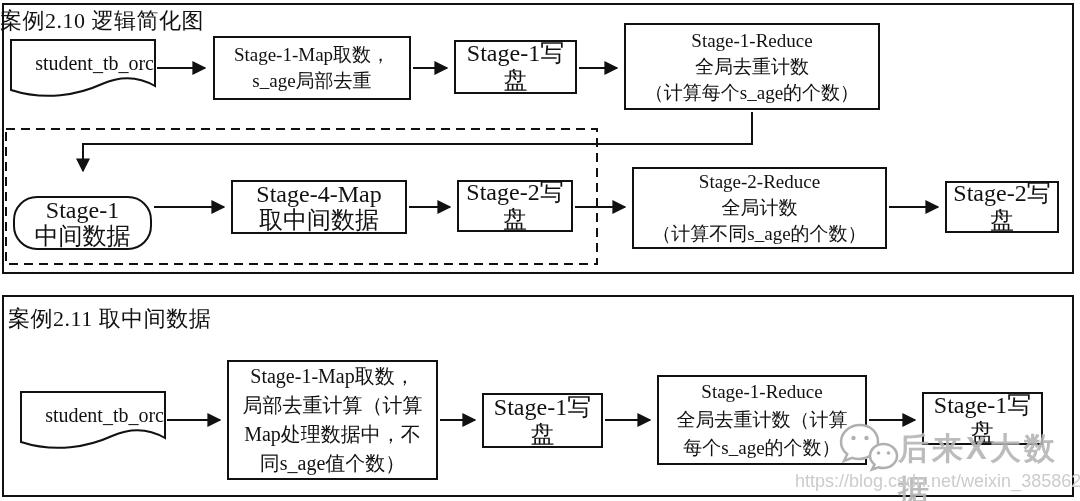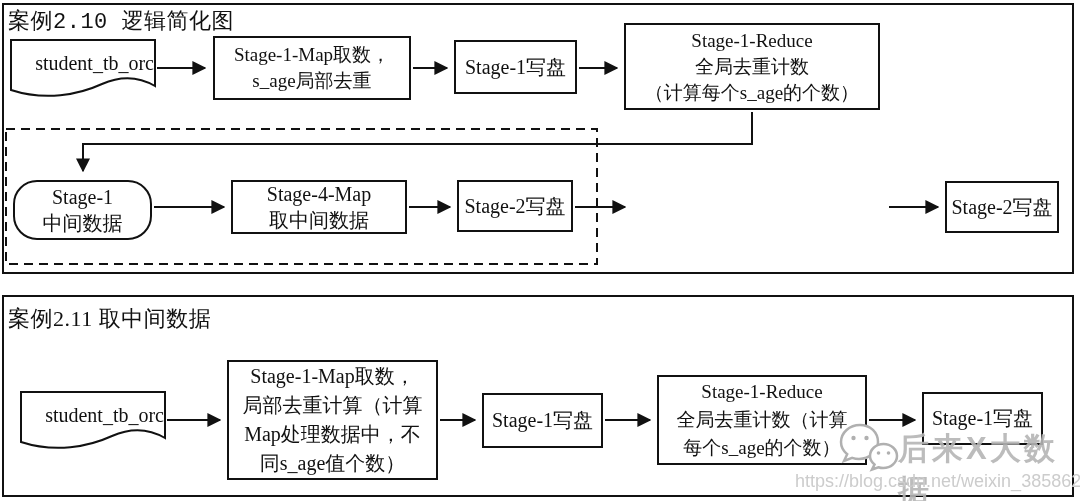"案例2.10 逻辑简化图" div.title { font-family: Liberation Mono, monospace -> none; left: 8px -> 0 }
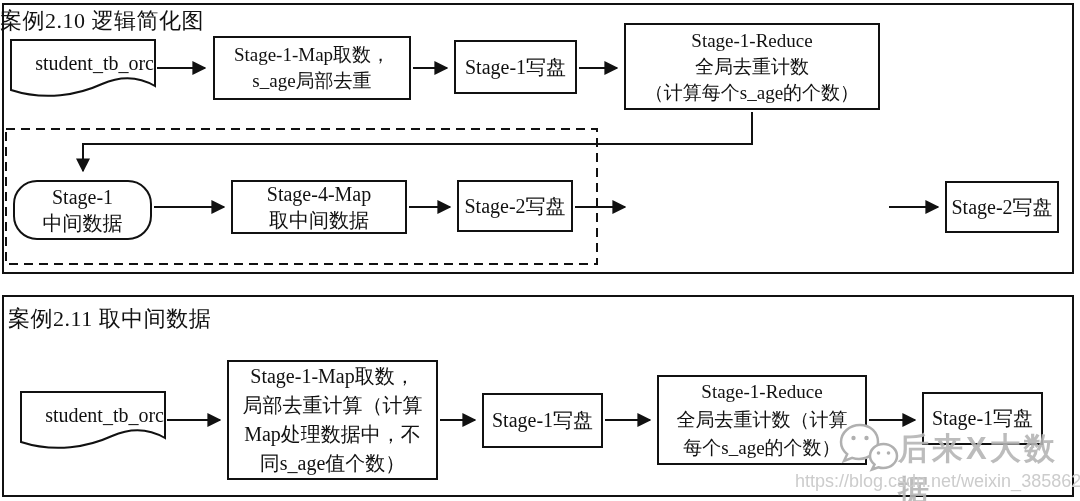"Stage-1写盘" .f20 { font-size: 20px -> 24px }
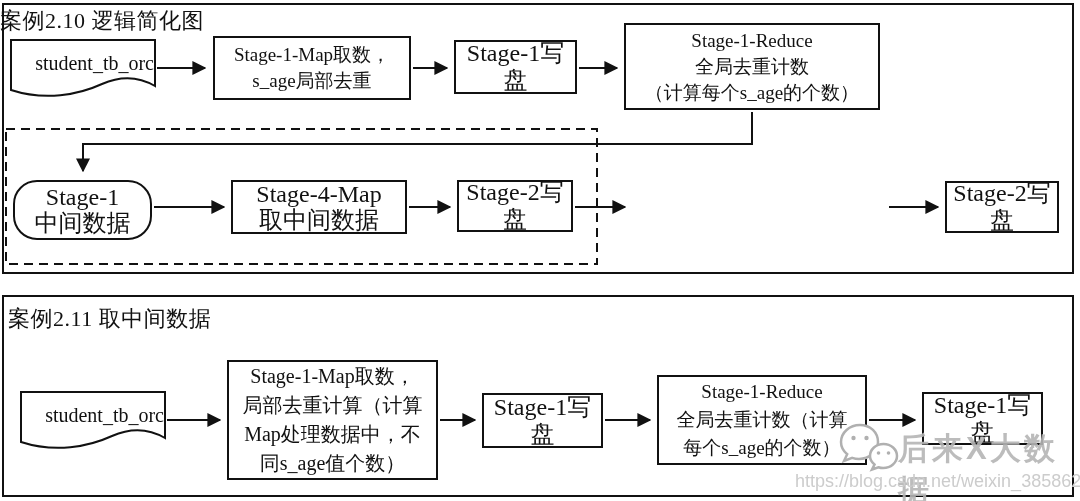"Stage-2-Reduce" div.box { html: none -> <div> <span>Stage-2-Reduce 全局计数 （计算不同s_age的个数）</span> </div> }
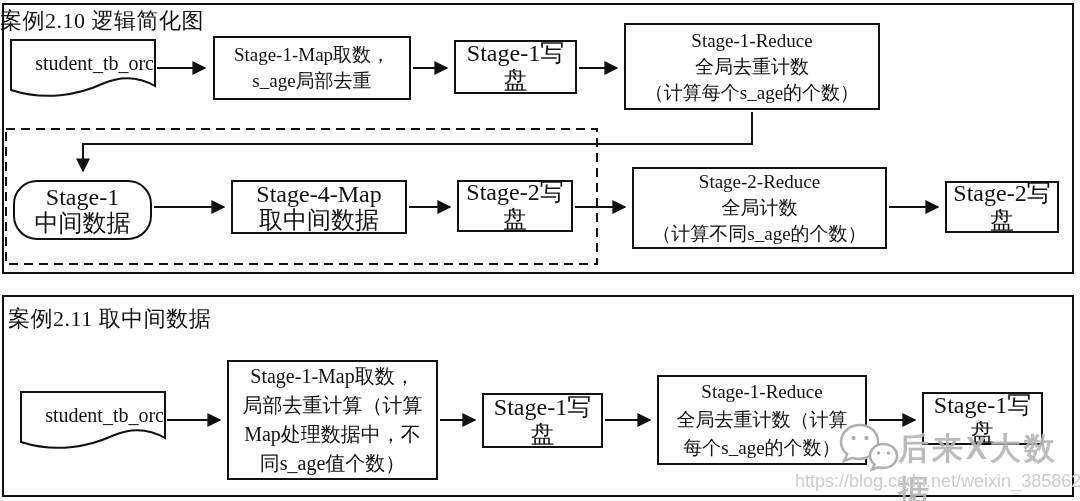"Stage-1" div.box { height: 60px -> 54px; top: 180px -> 196px }
